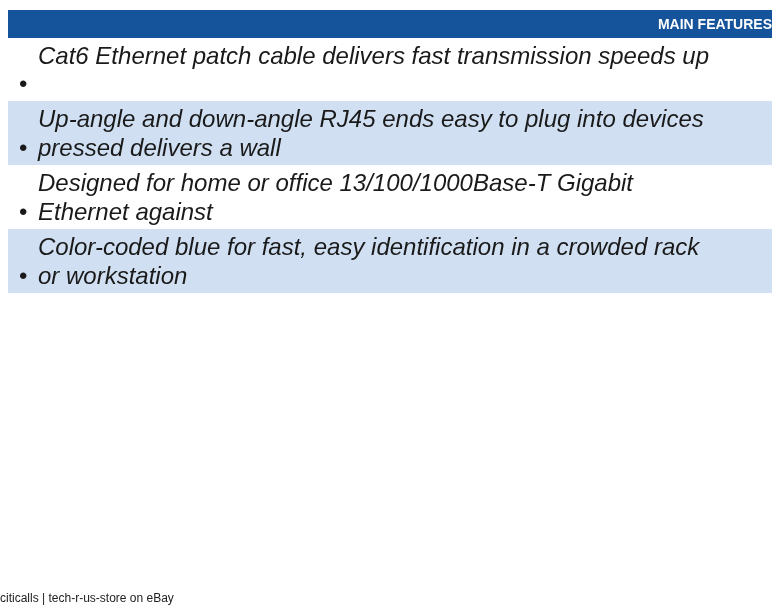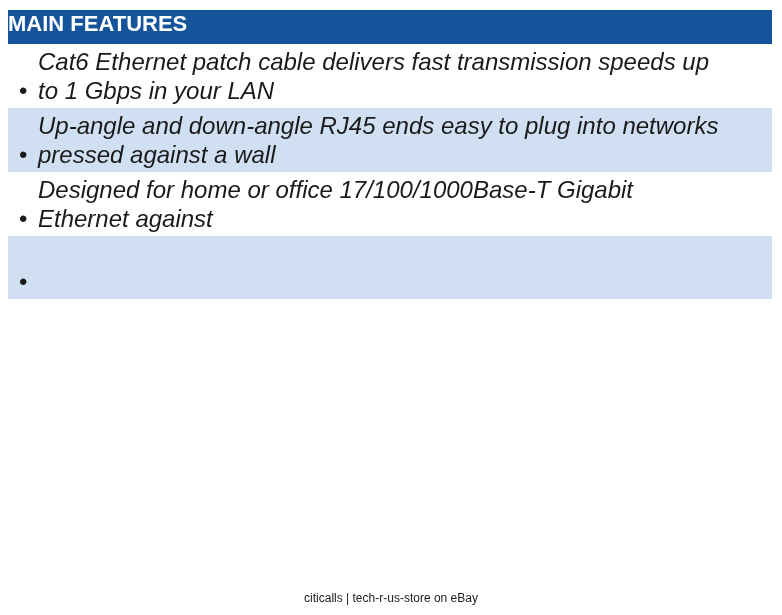"MAIN FEATURES" .features-header { font-size: 22px -> 14px; height: 34px -> 28px; text-align: left -> right }
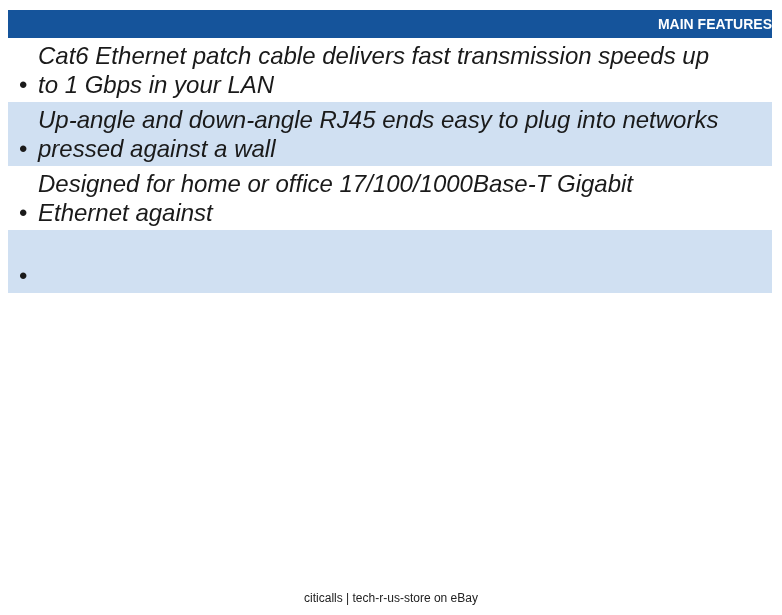"to 1 Gbps in your" div { html: <div>to 1 Gbps in your LAN</div> -> none }
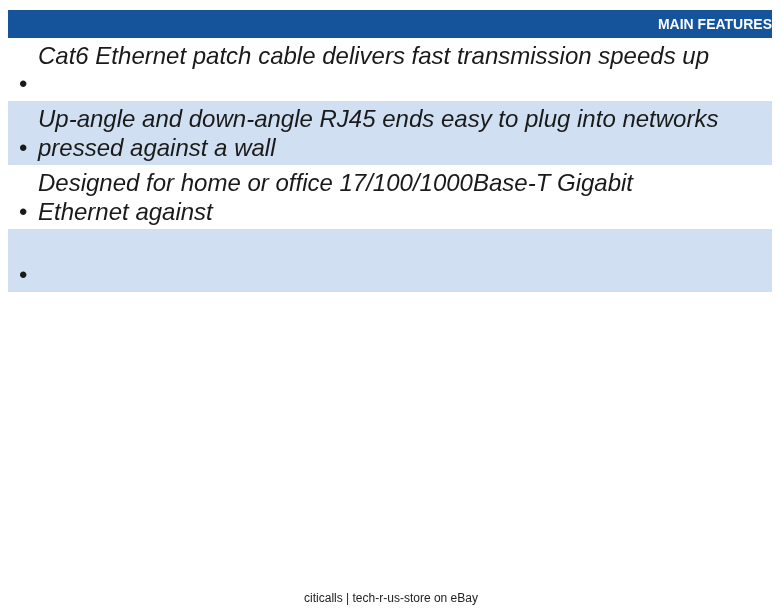"Up-angle and down-angle RJ45 ends" div { text: networks -> devices }
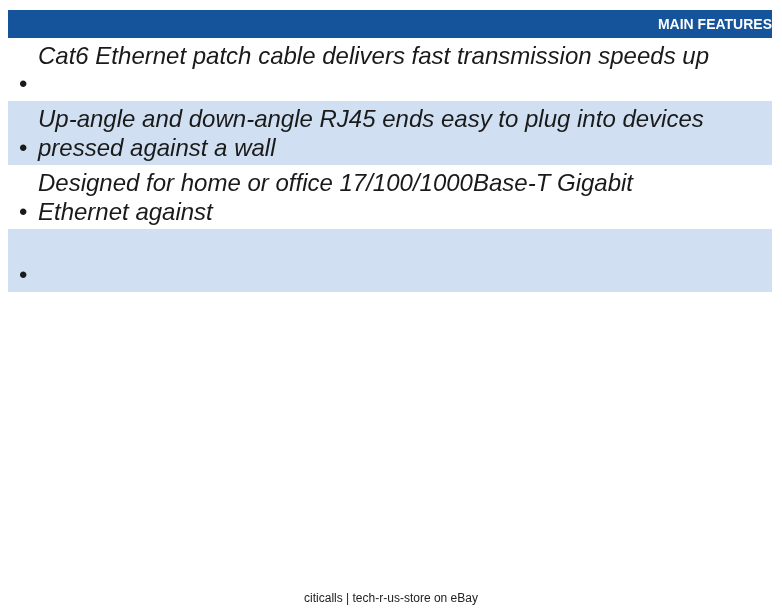"pressed against a wall" div { text: against -> delivers }
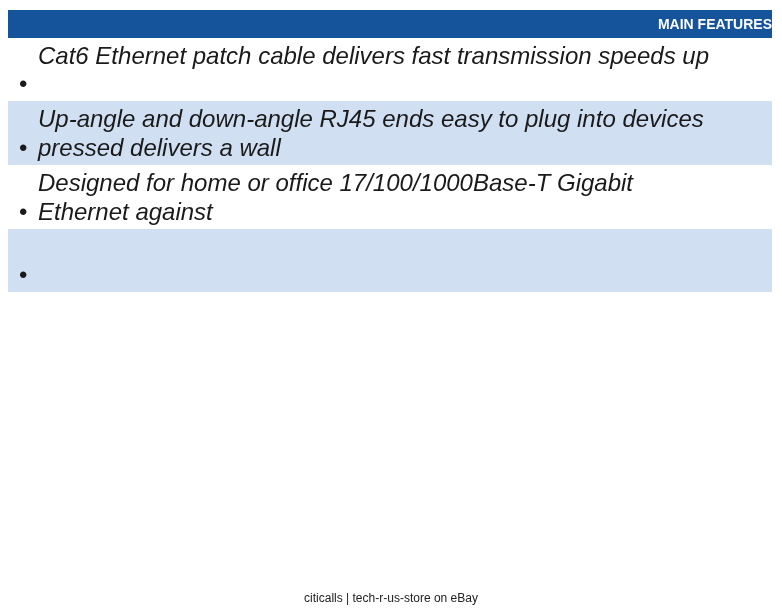"Designed for home or office" div { text: 17/100/1000Base-T -> 13/100/1000Base-T }
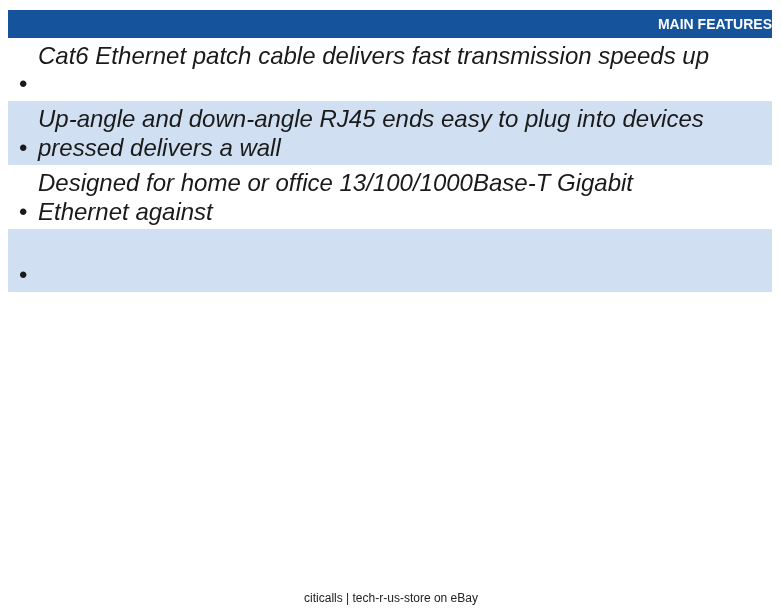"Color-coded blue for fast, easy" div { html: none -> <div>Color-coded blue for fast, easy identification in a crowded rack</div> }
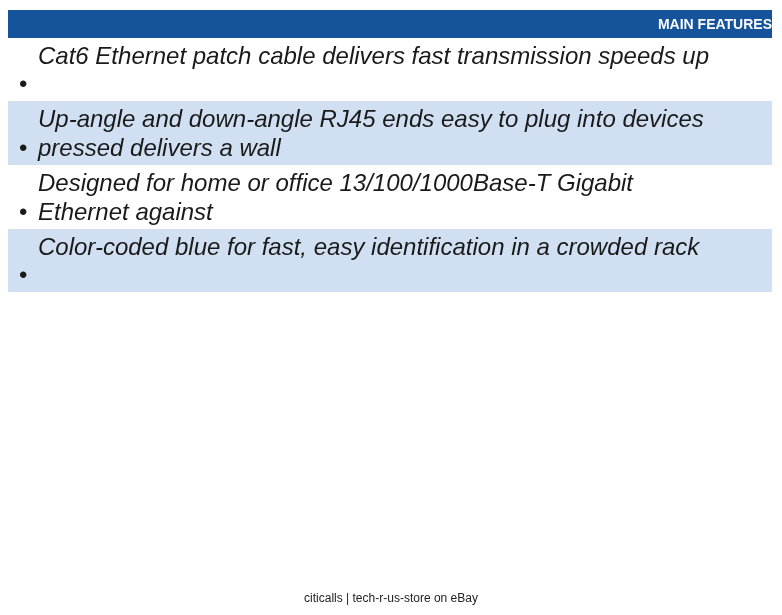"or workstation" div { html: none -> <div>or workstation</div> }
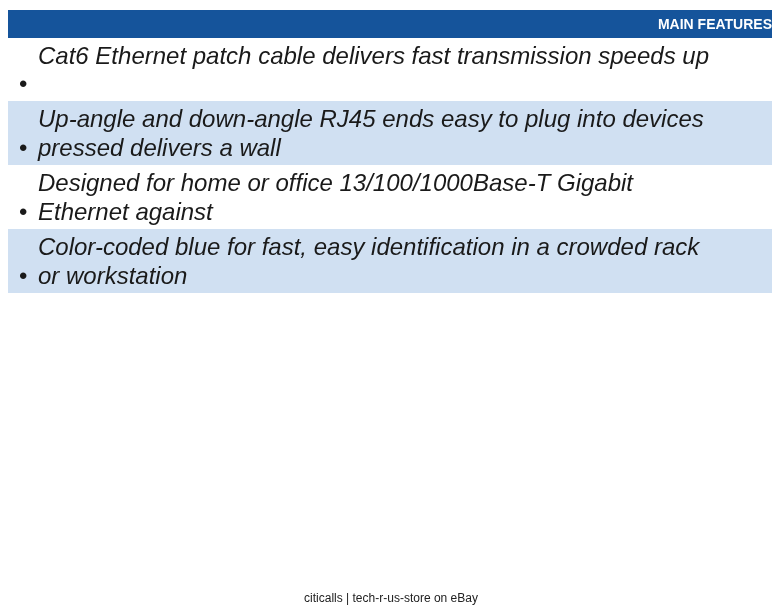"citicalls | tech-r-us-store on eBay" .footer-line { text-align: center -> none }
